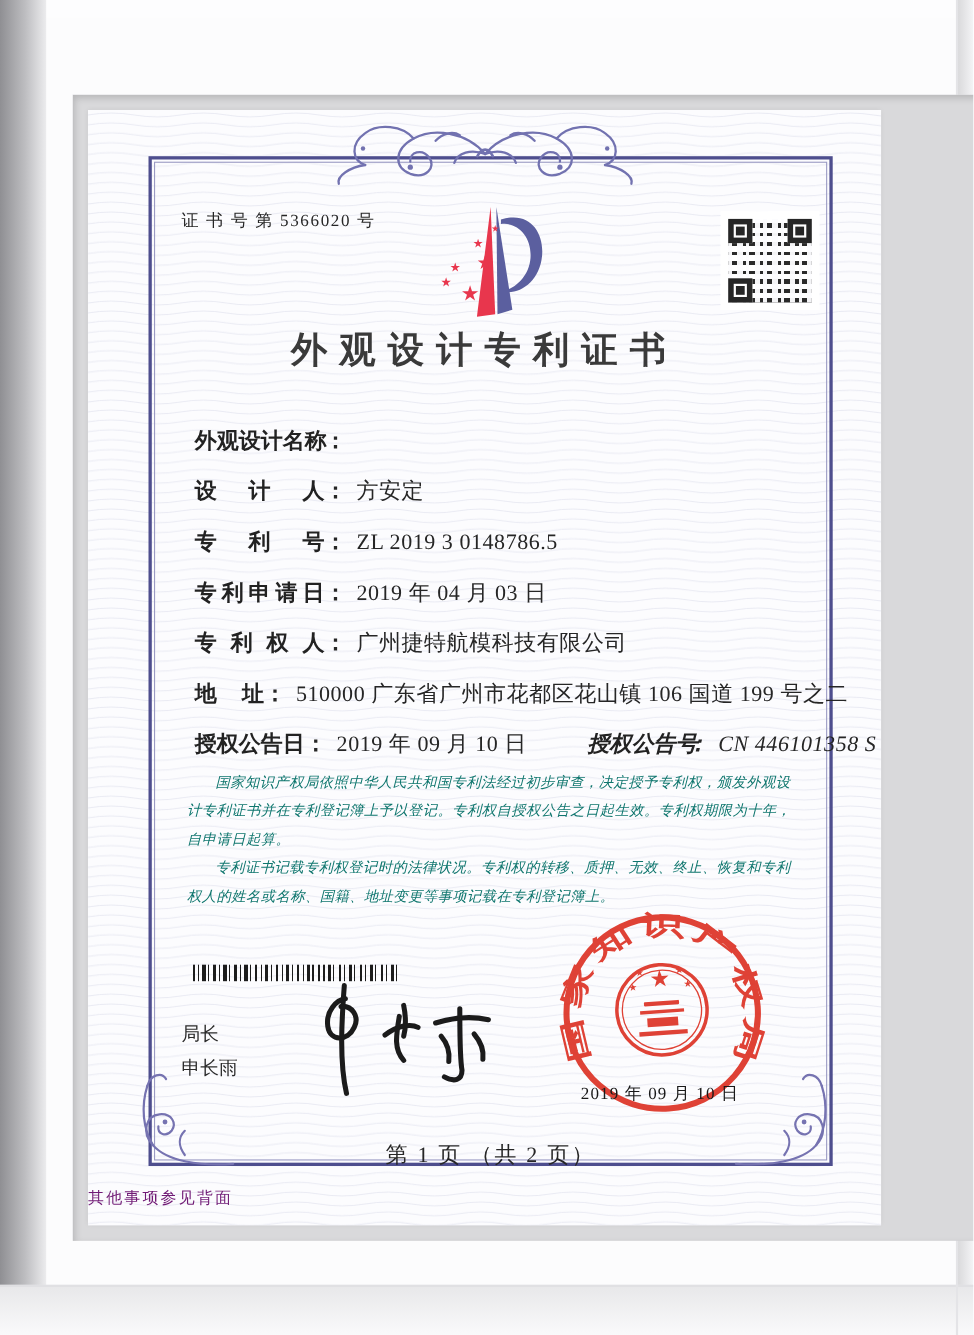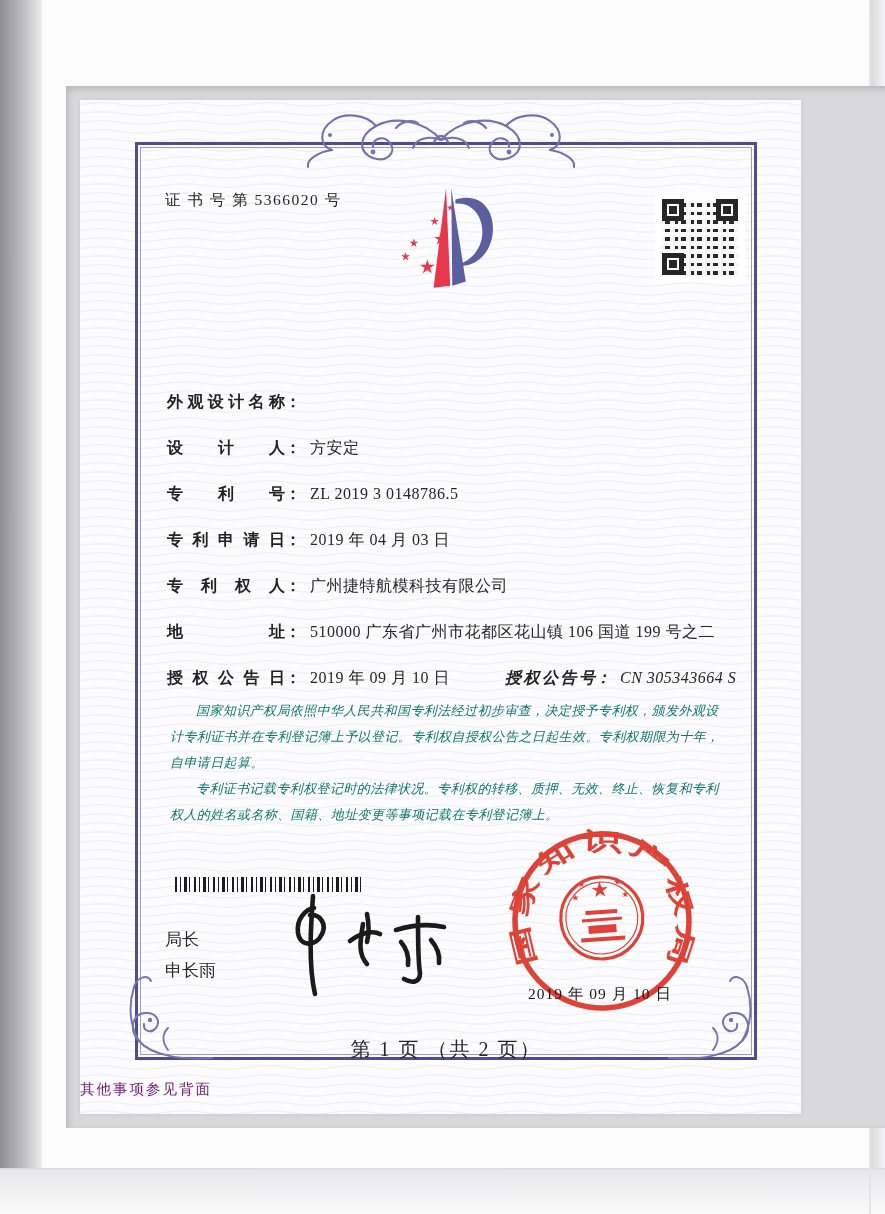"外观设计专利证书" div.cert-title { html: none -> <div>外观设计专利证书</div> }
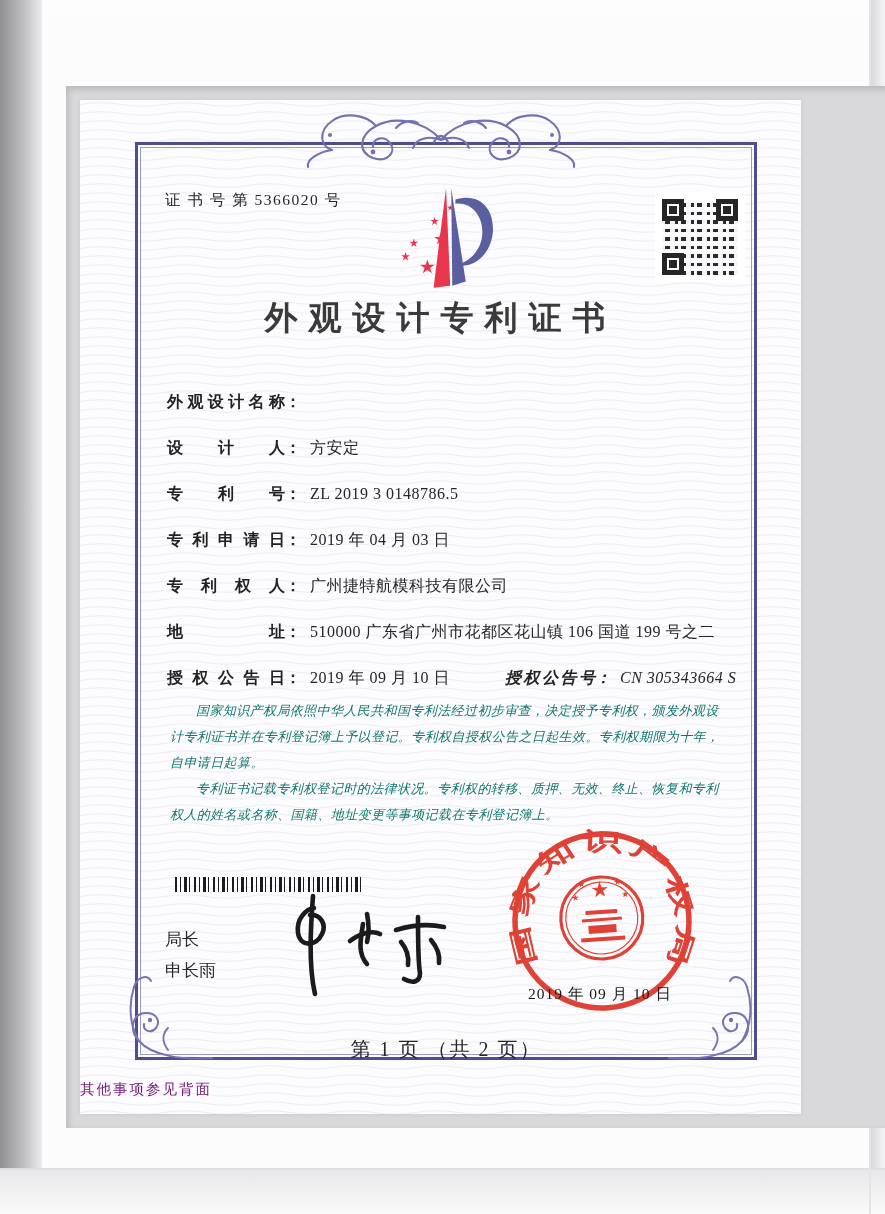"外观设计名称" .fields { font-size: 16px -> 20px; left: 87px -> 97px }
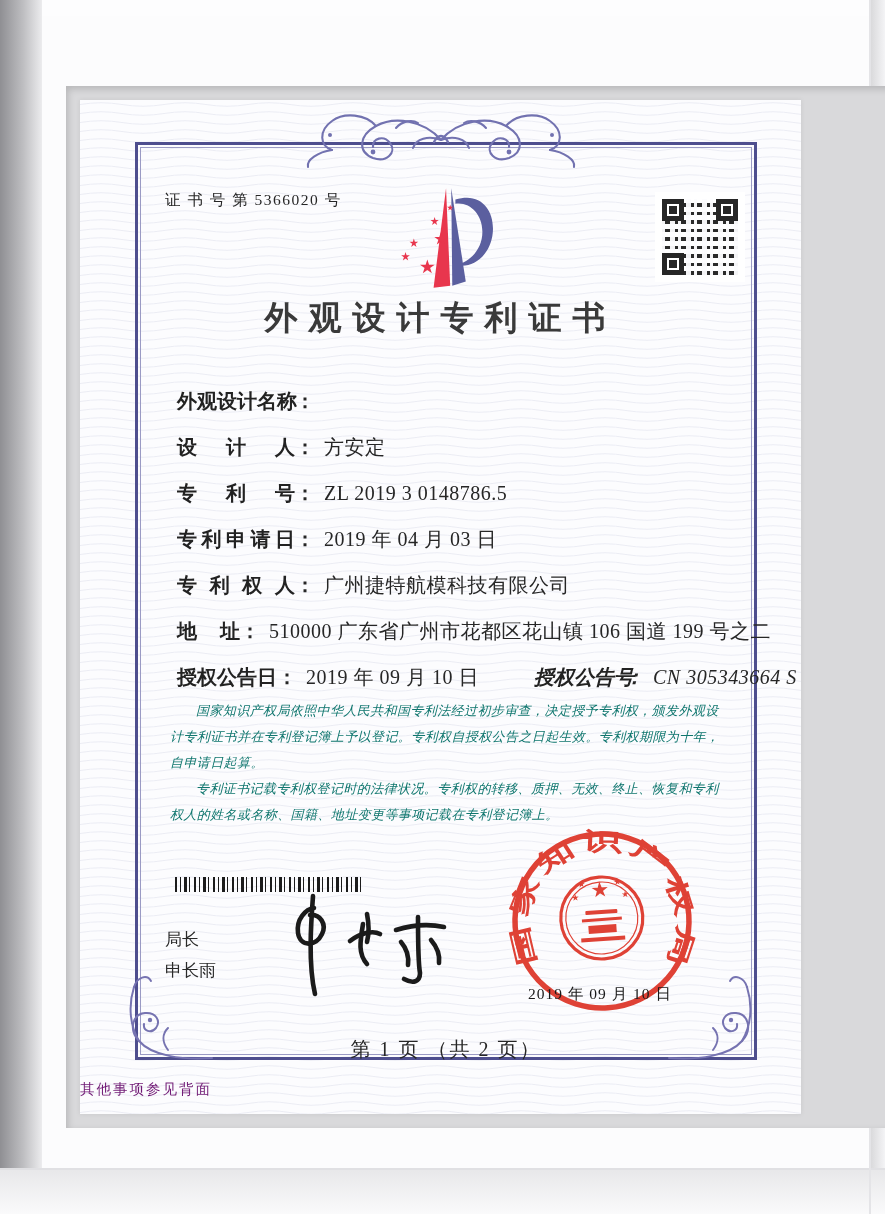"CN 305343664 S" span.fvalue { text: 305343664 -> 446101358 }
